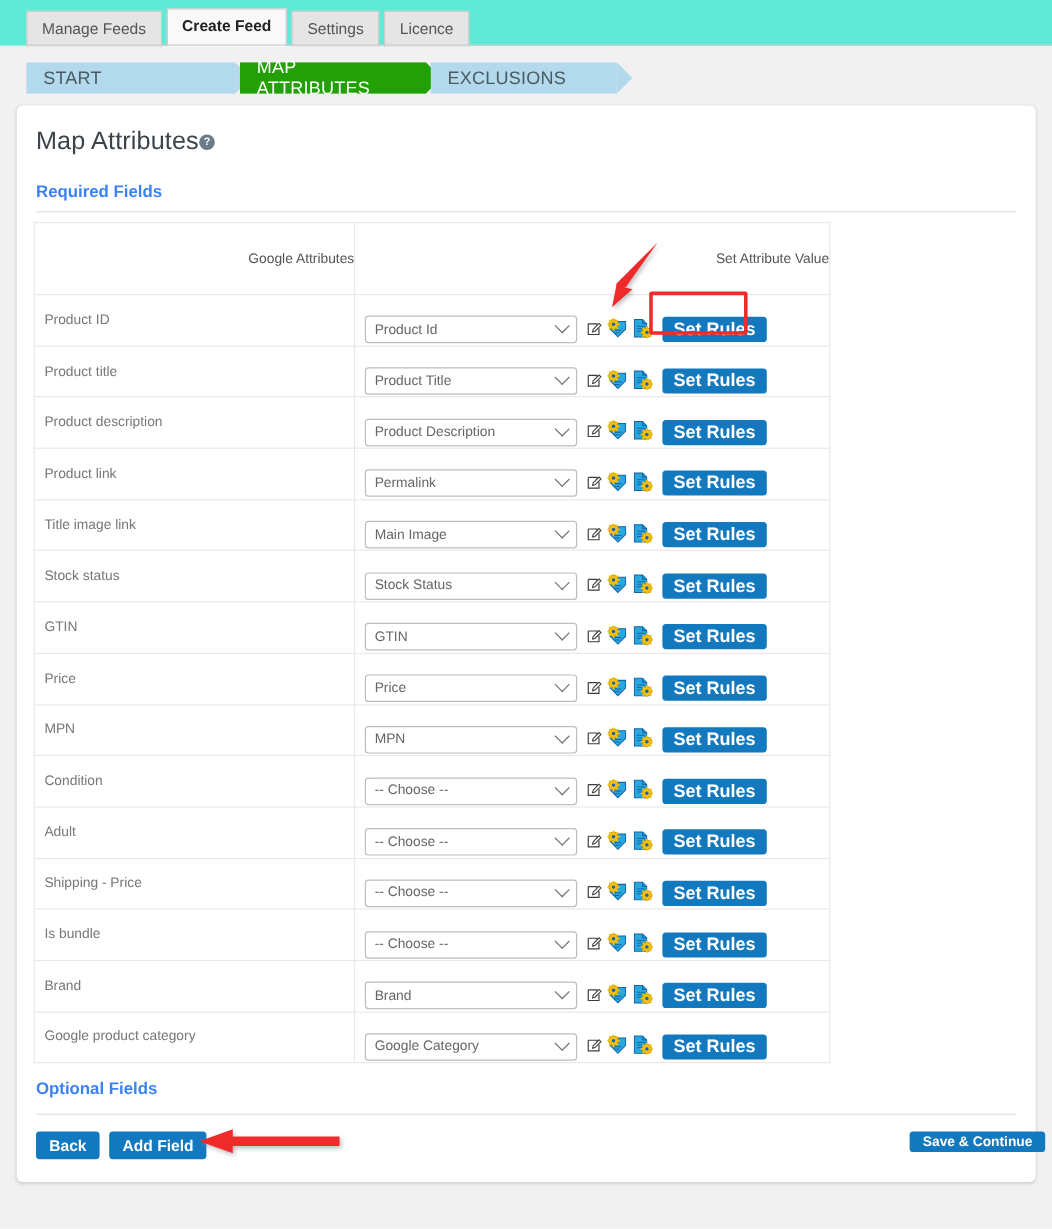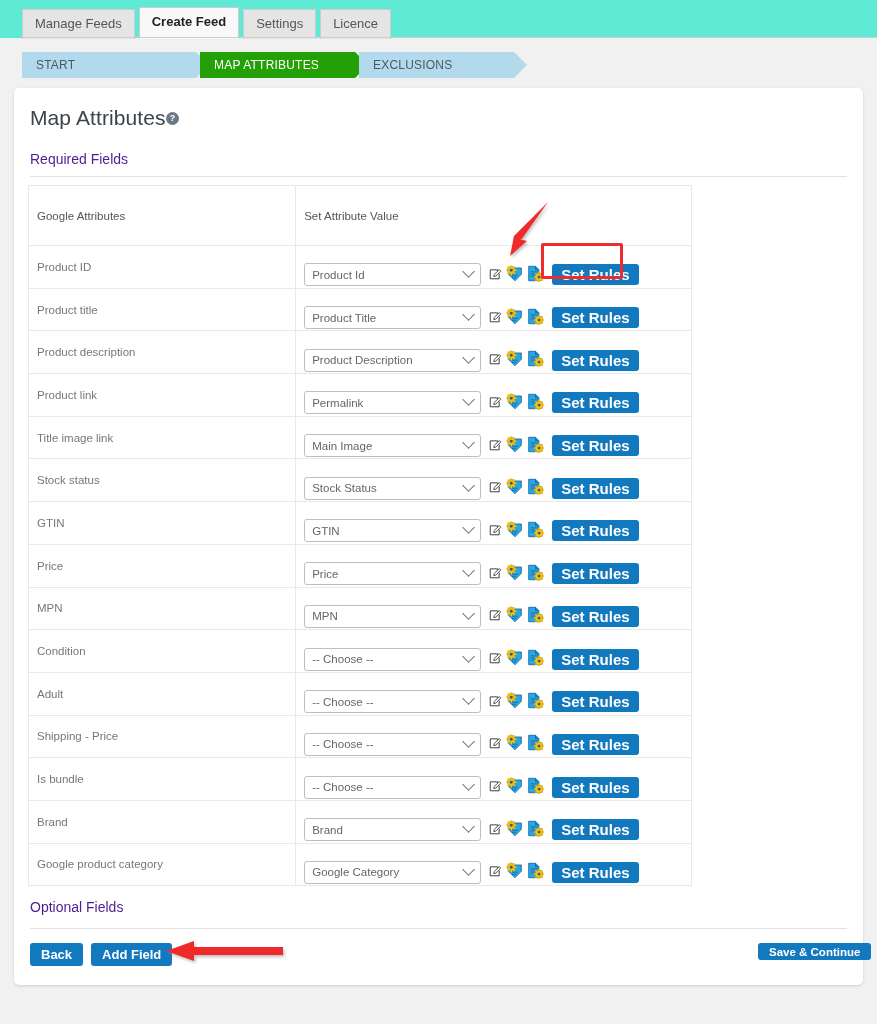"START" .step { font-size: 12px -> 15px }
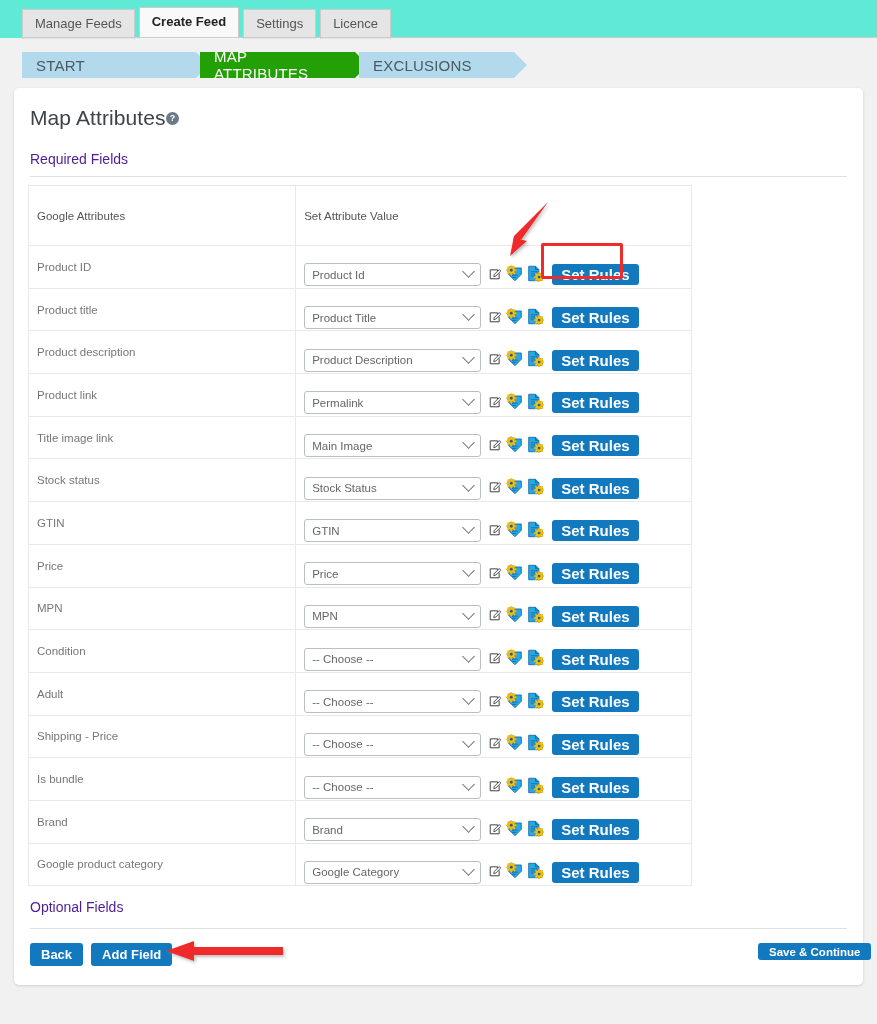"Required Fields" .section-head { color: #4c1d95 -> #3b82f6; font-weight: normal -> bold }
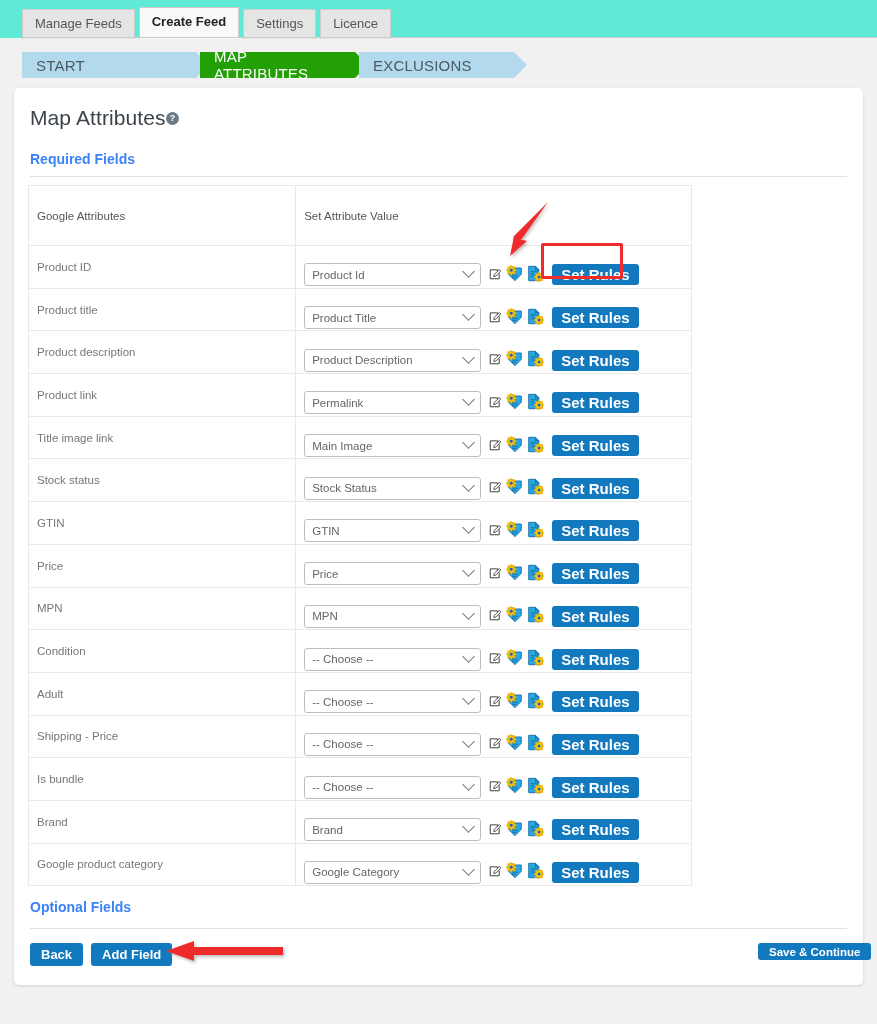"Google Attributes" th .th-inner { text-align: none -> right }
